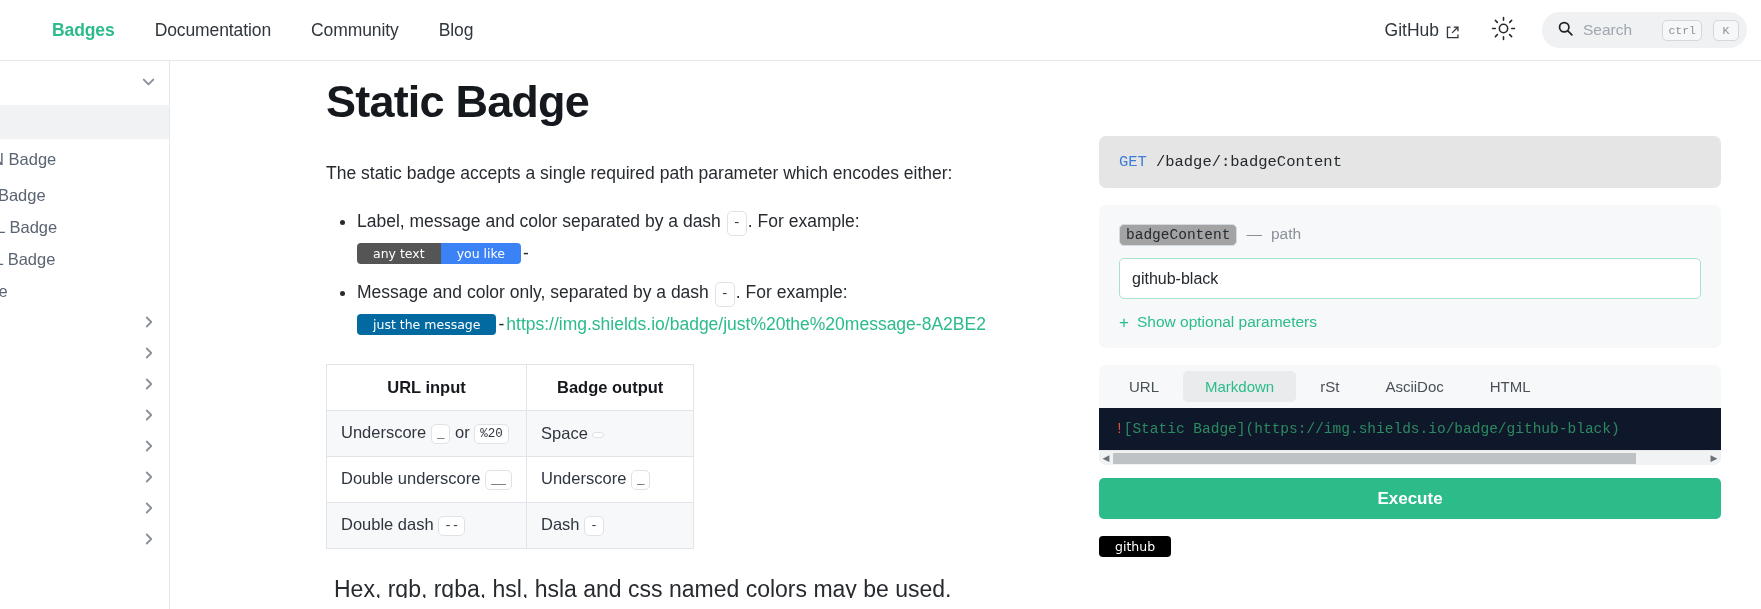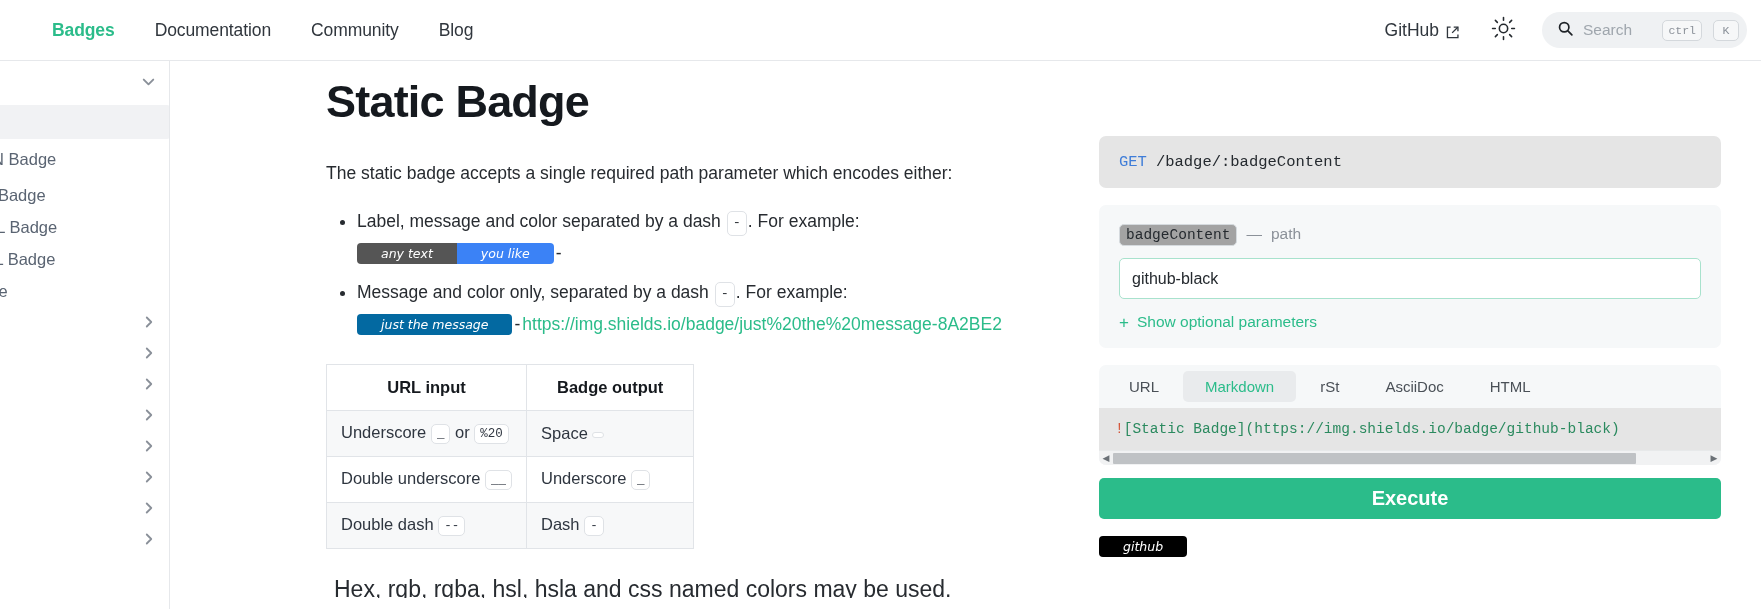"any text" .badge span { font-style: italic -> none; padding: 0 24px -> 0 16px }
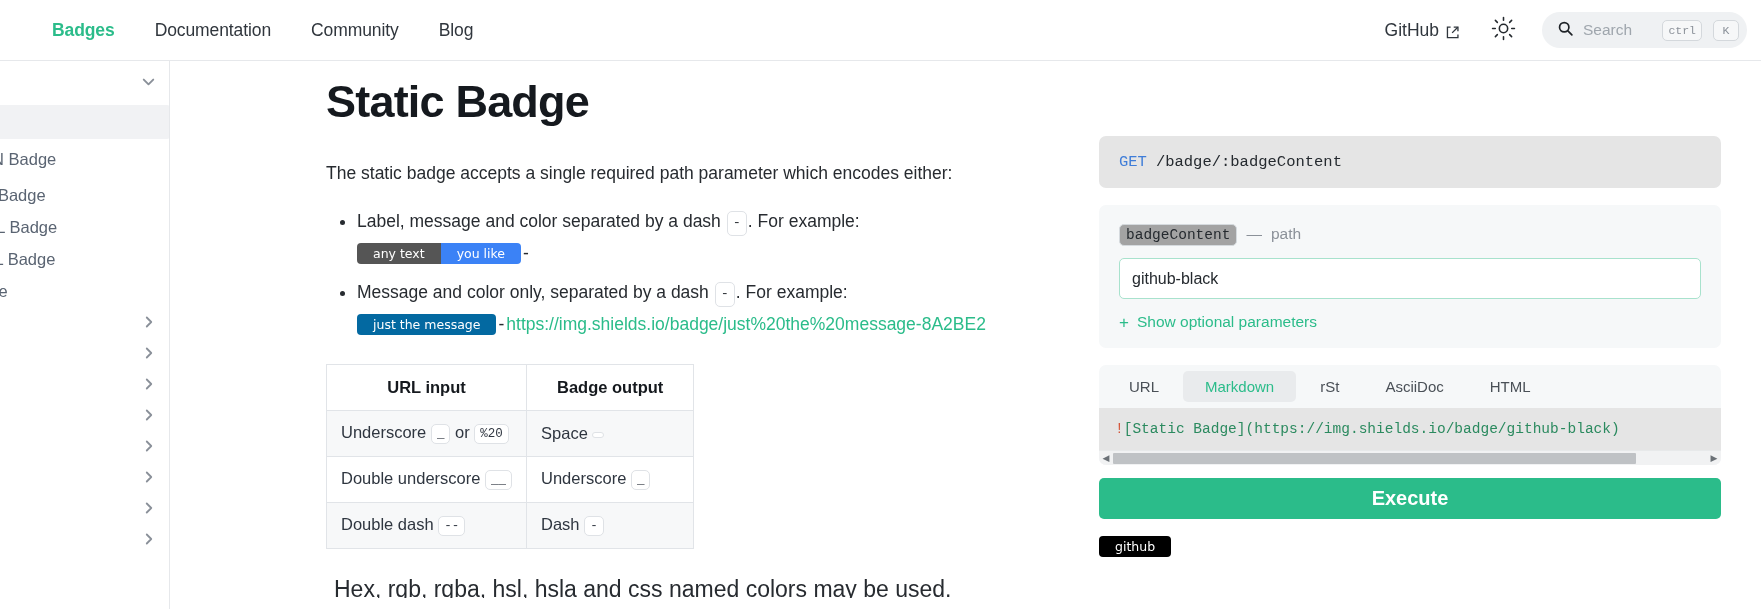"![Static" .snippet-body { background: #e5e5e5 -> #0f172a }
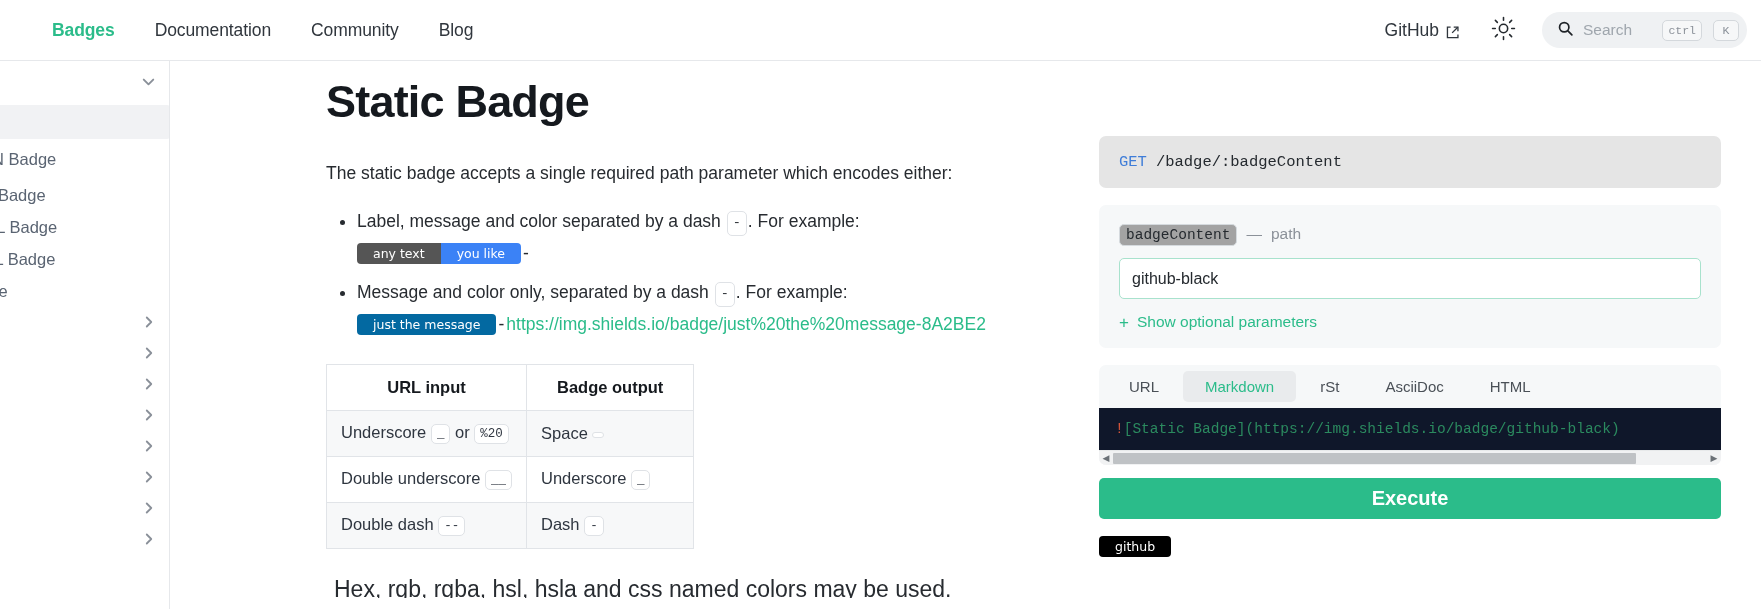"Execute" .execute-btn { font-size: 20px -> 17px }
